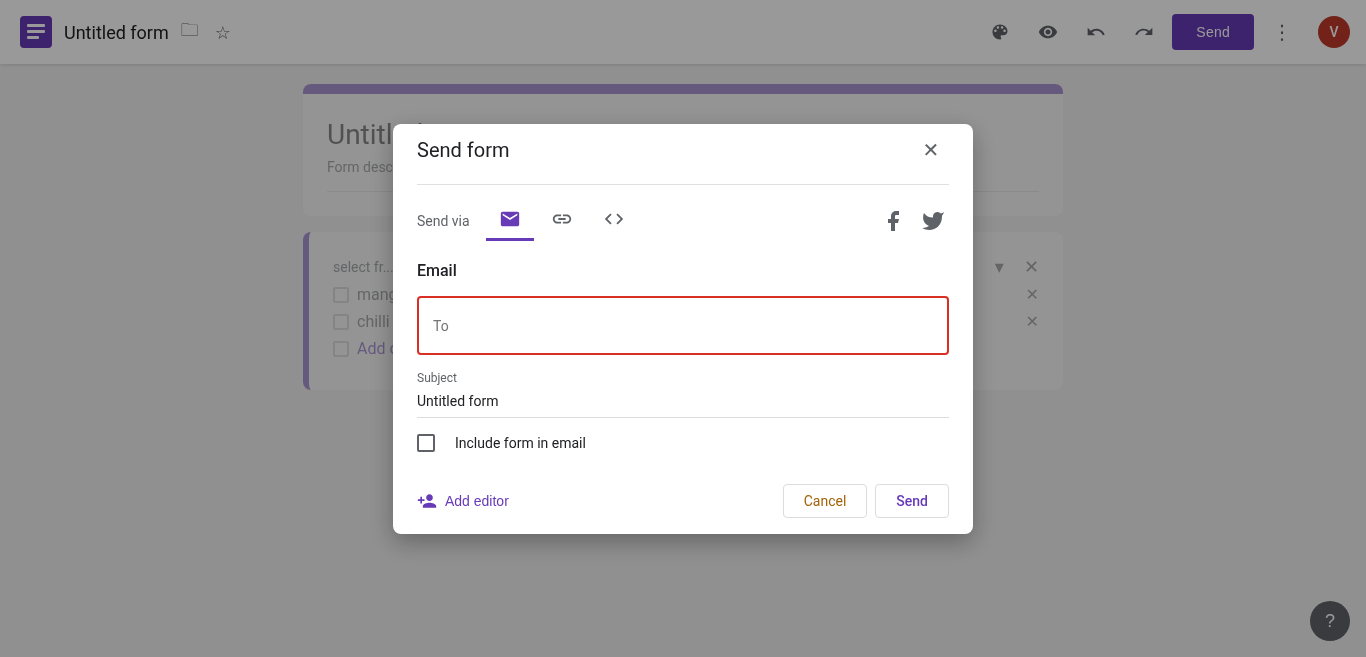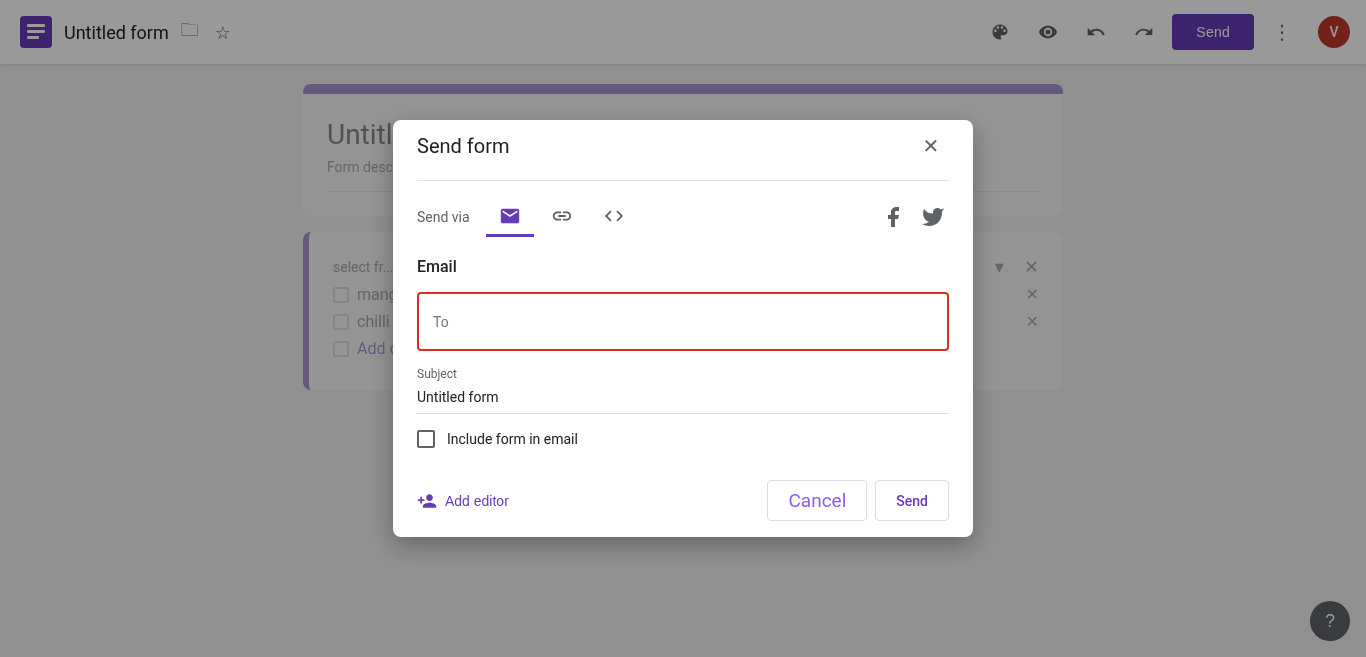"Include form in email" .include-form-row { gap: 12px -> 20px }
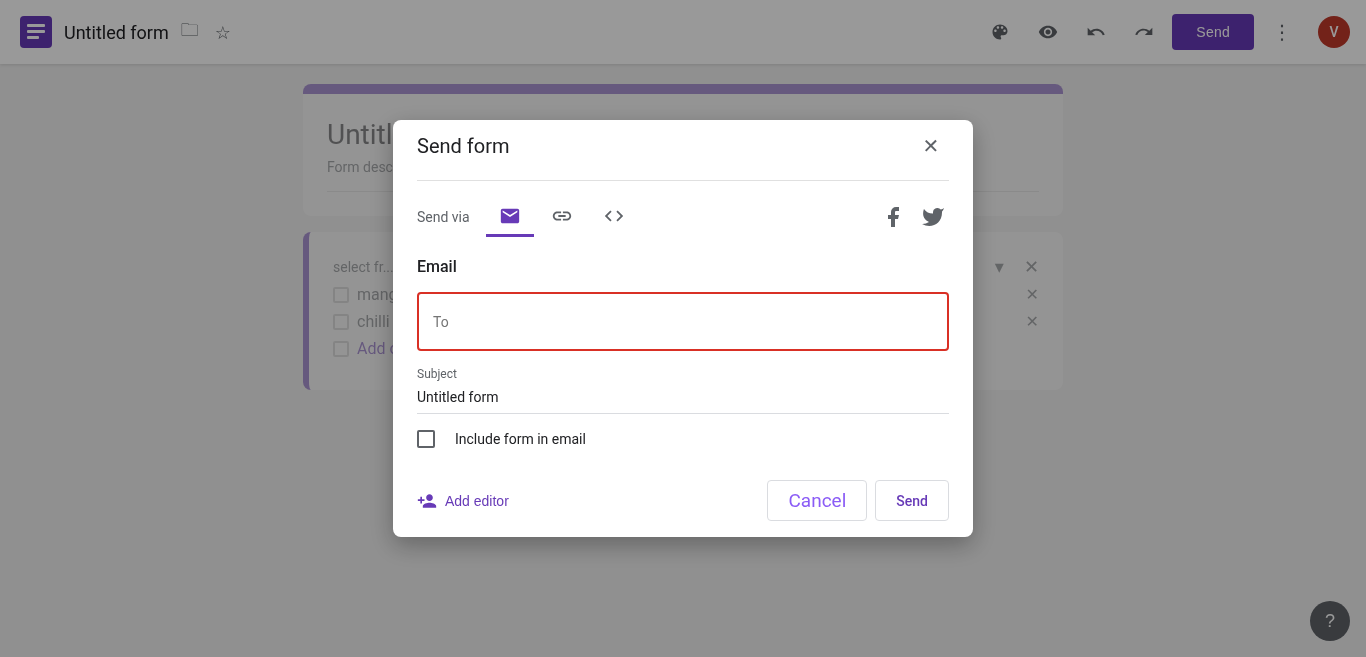"Cancel" .cancel-btn { color: #8b5cf6 -> #a16207; font-size: 19px -> 14px }
